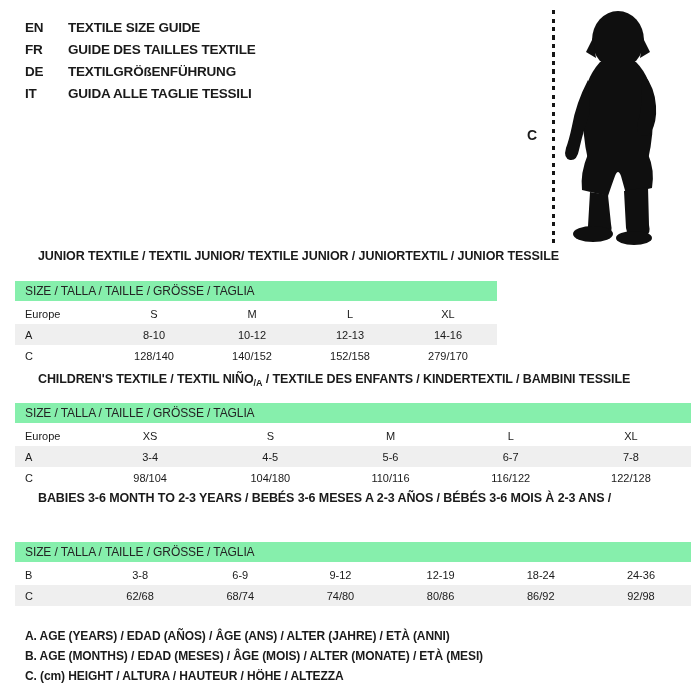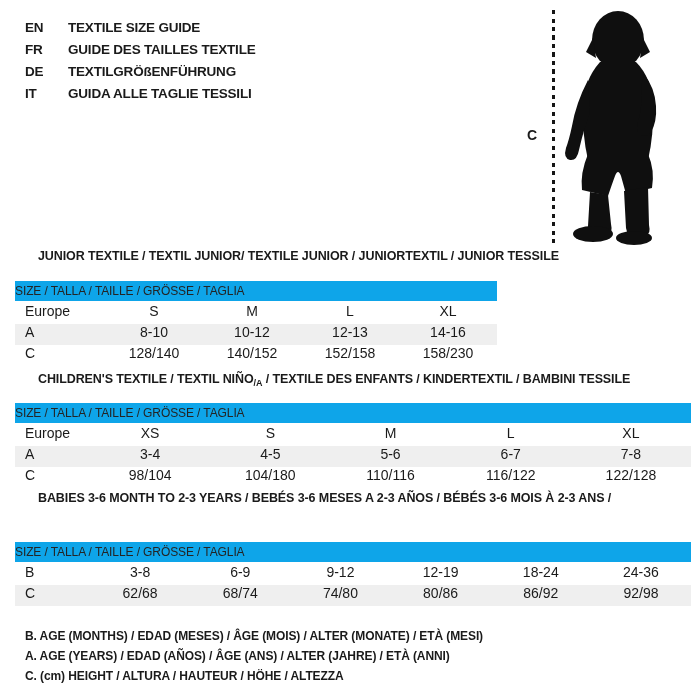"SIZE / TALLA / TAILLE" .size-bar { background: #0ea5e9 -> #86efac; padding-left: none -> 10px }
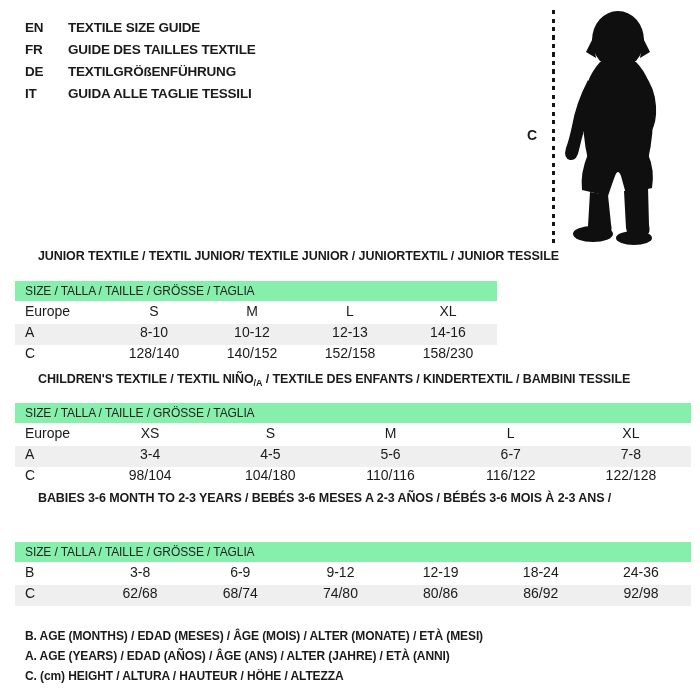"Europe" .t-row { align-items: none -> center; font-size: 14px -> 11px }
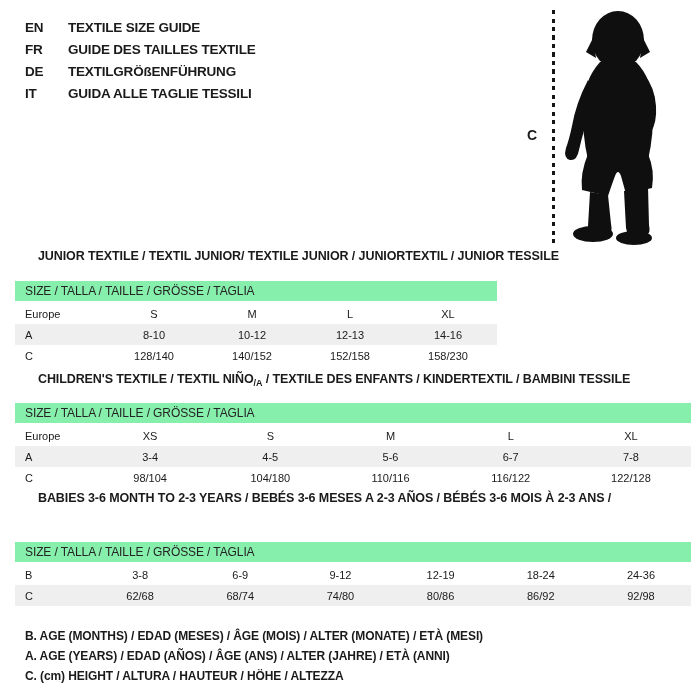"158/230" span.t-cell { text: 158/230 -> 279/170 }
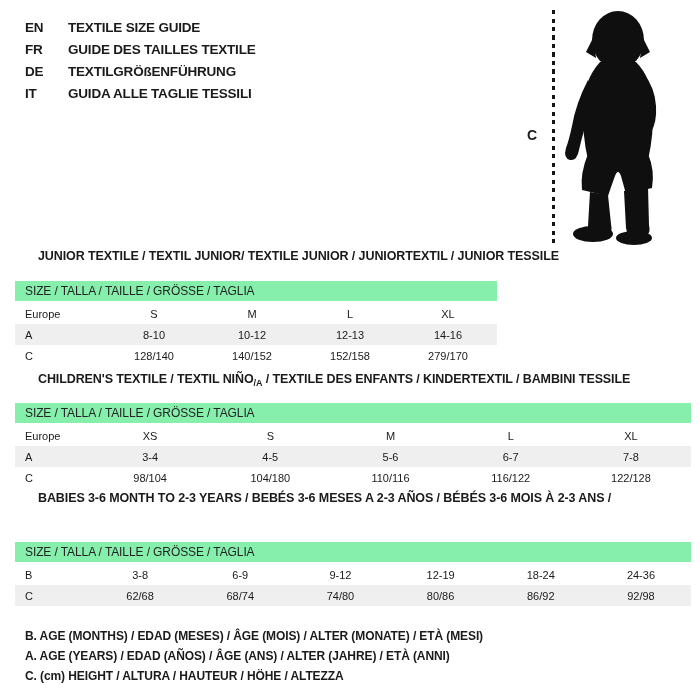"B. AGE (MONTHS) / EDAD" div { order: before "A. AGE (YEARS) / EDAD" -> after "A. AGE (YEARS) / EDAD" }
